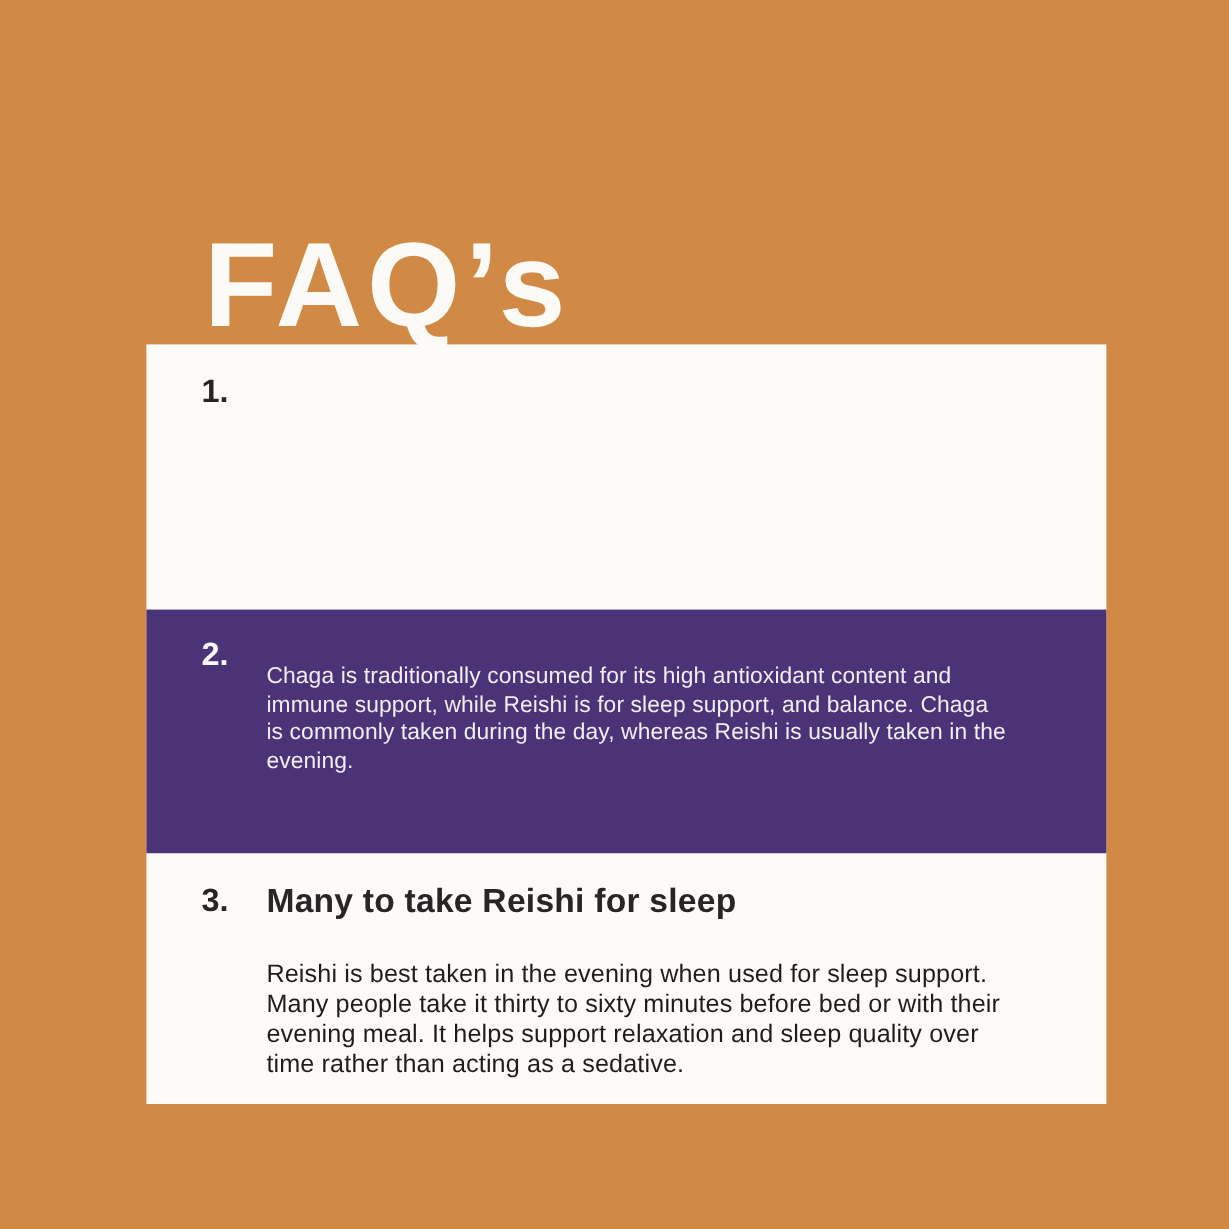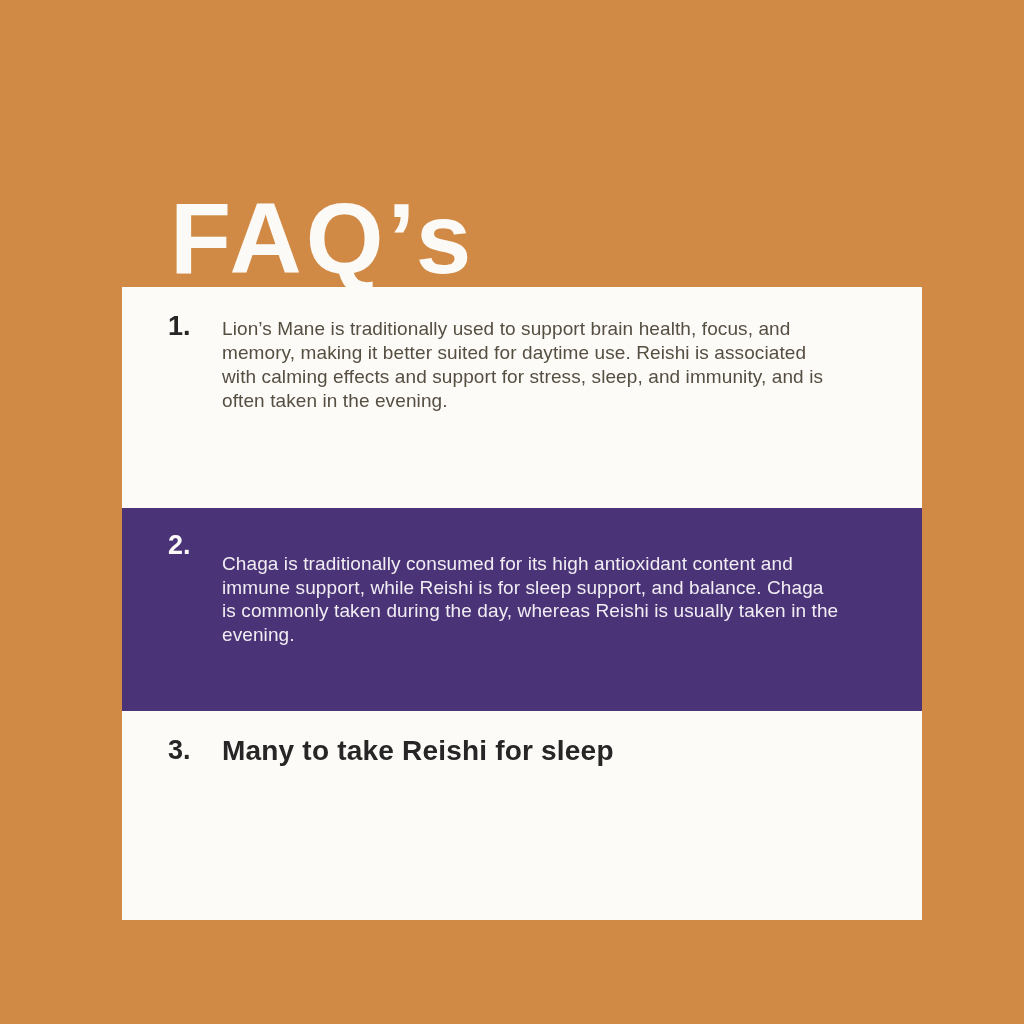"Lion’s Mane is traditionally used" div.faq-a { html: <div>Lion’s Mane is traditionally used to support brain health, focus, and memory, making it better suited for daytime use. Reishi is associated with calming effects and support for stress, sleep, and immunity, and is often taken in the evening.</div> -> none }
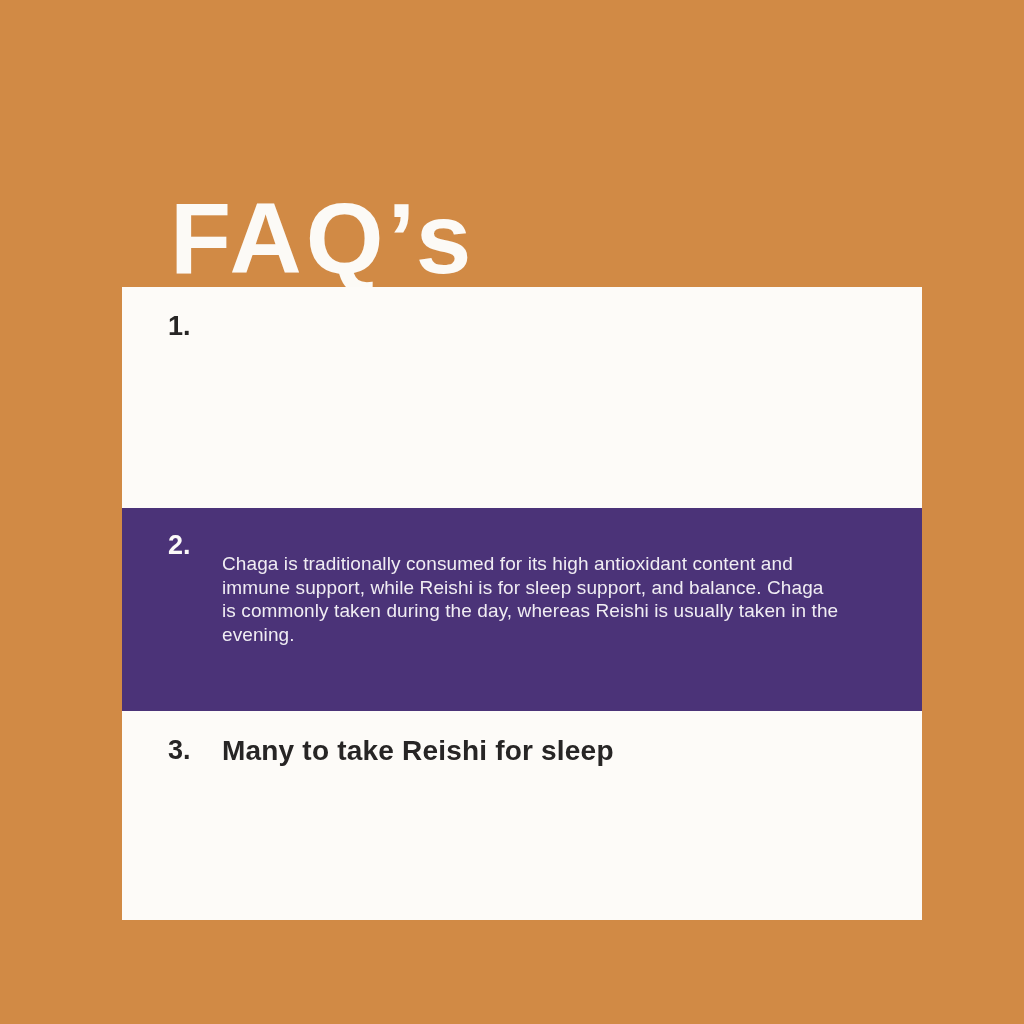"Reishi is best taken in" div.faq-a { html: none -> <div>Reishi is best taken in the evening when used for sleep support. Many people take it thirty to sixty minutes before bed or with their evening meal. It helps support relaxation and sleep quality over time rather than acting as a sedative.</div> }
